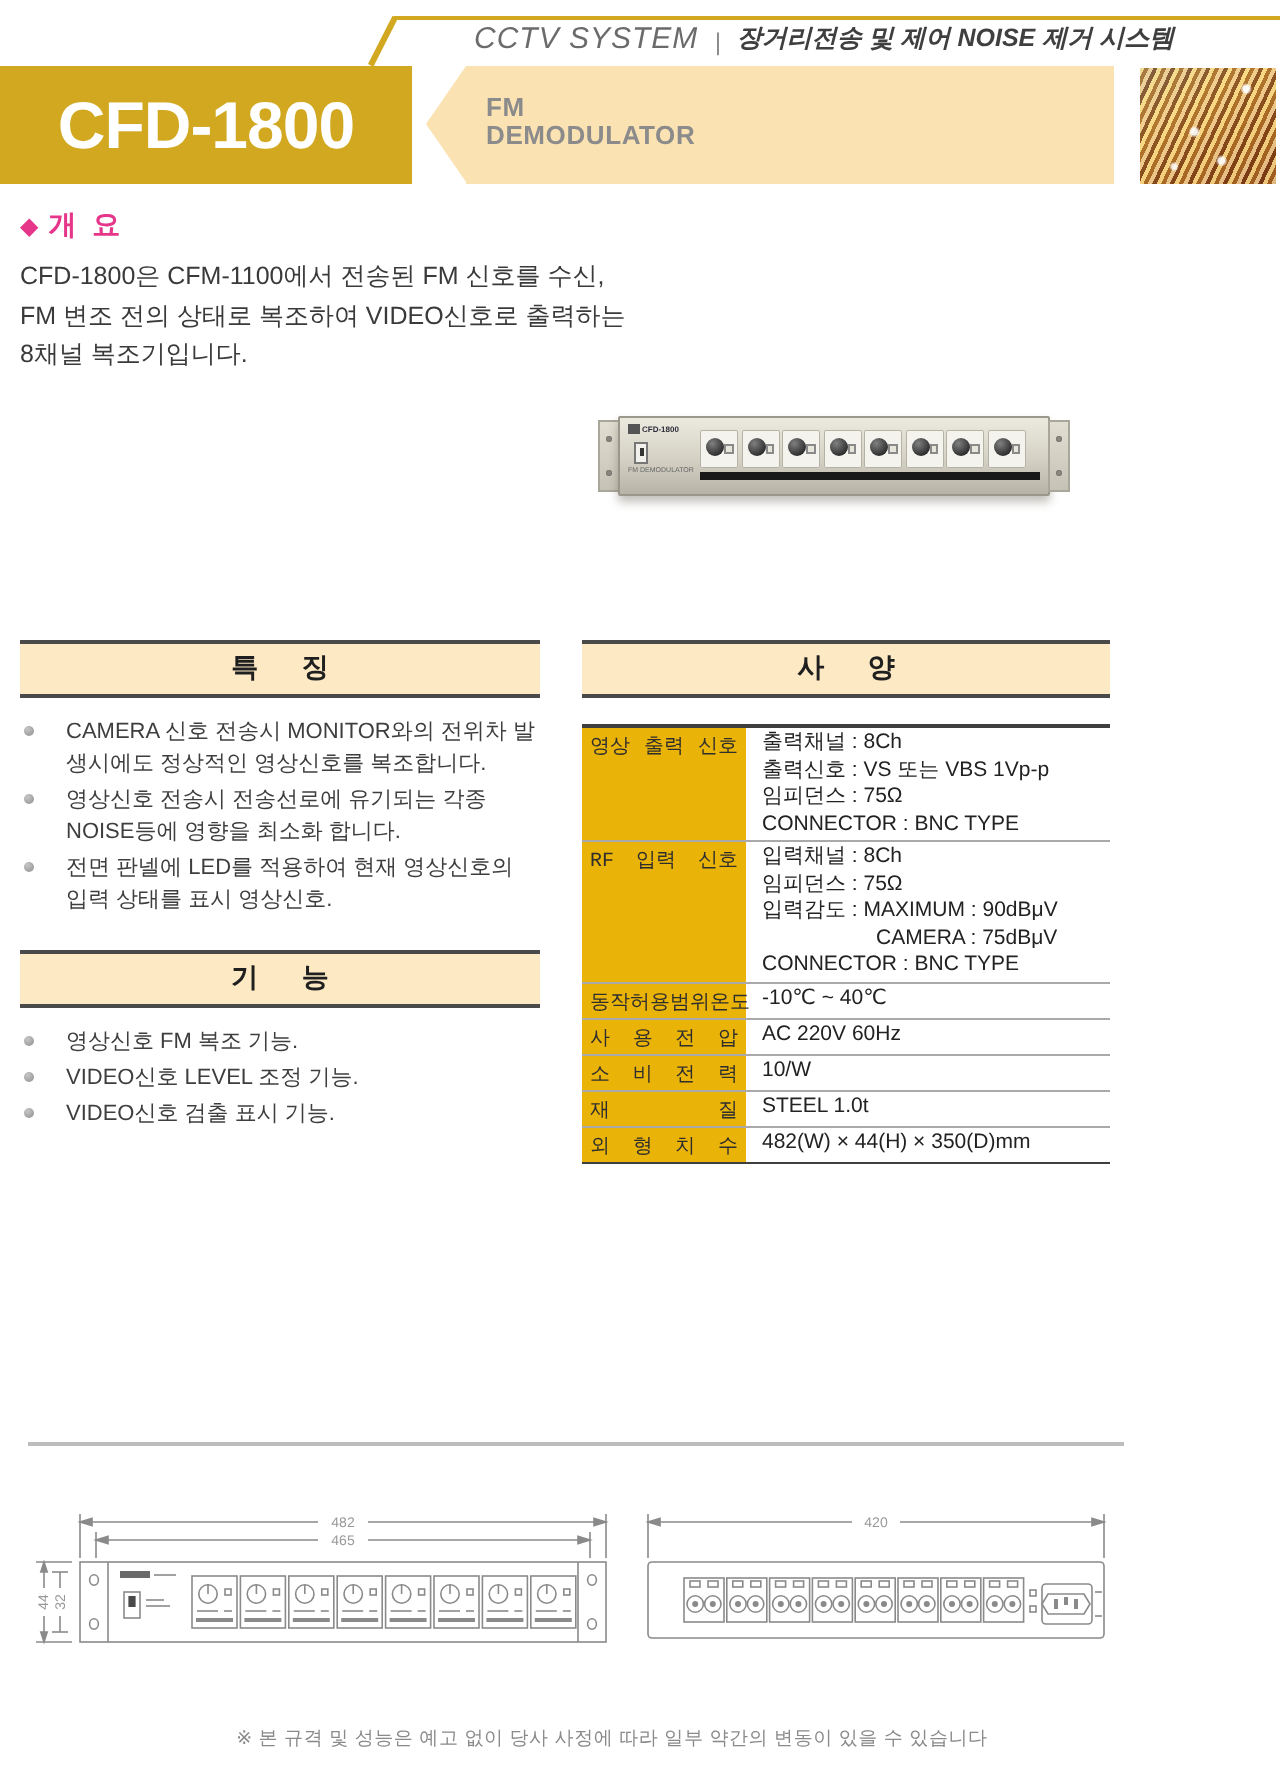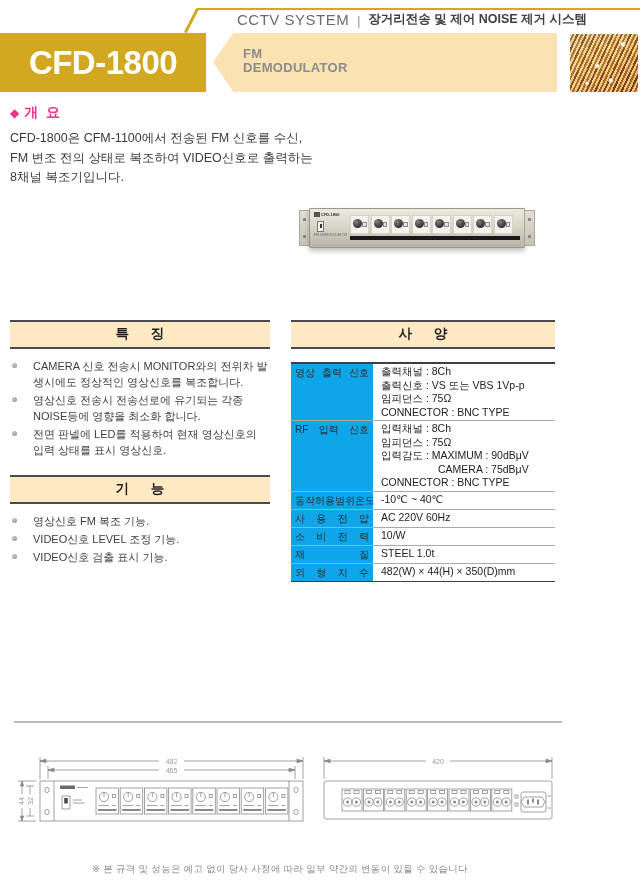"CCTV SYSTEM" .category { font-style: none -> italic }
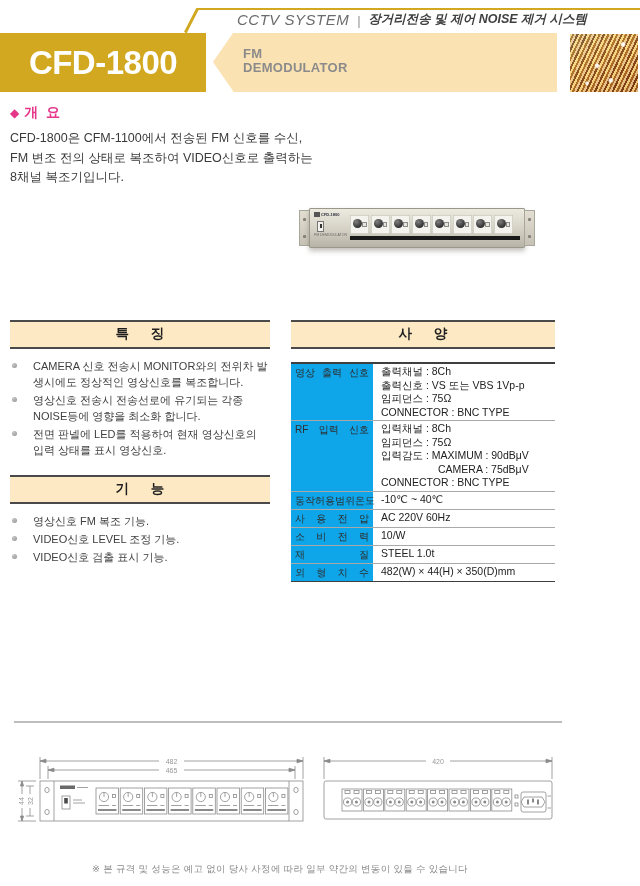"영상 출력 신호" .spec-label { background: #0ea5e9 -> #eab308; font-family: none -> Liberation Mono, monospace }
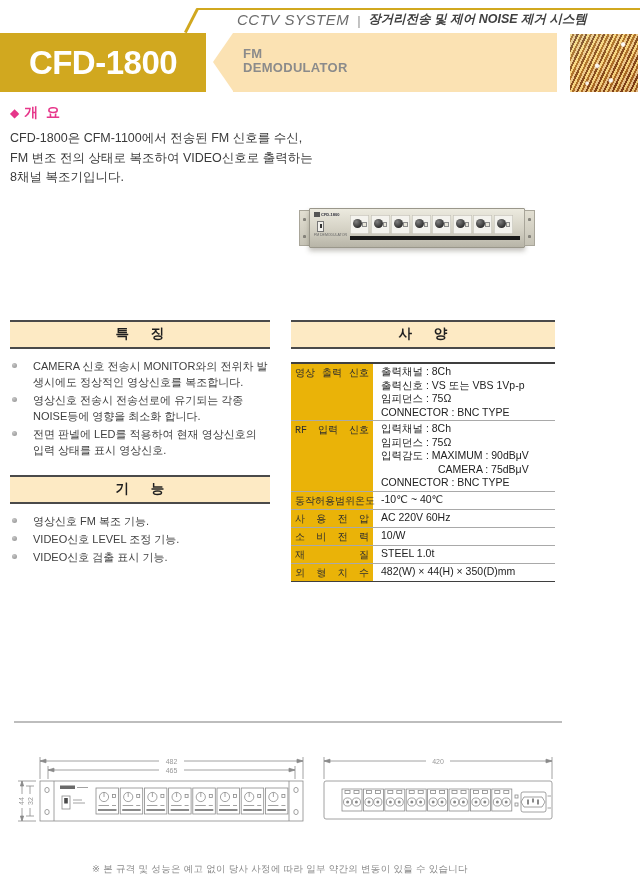"※ 본 규격 및 성능은" .footnote { padding-left: none -> 26px }
